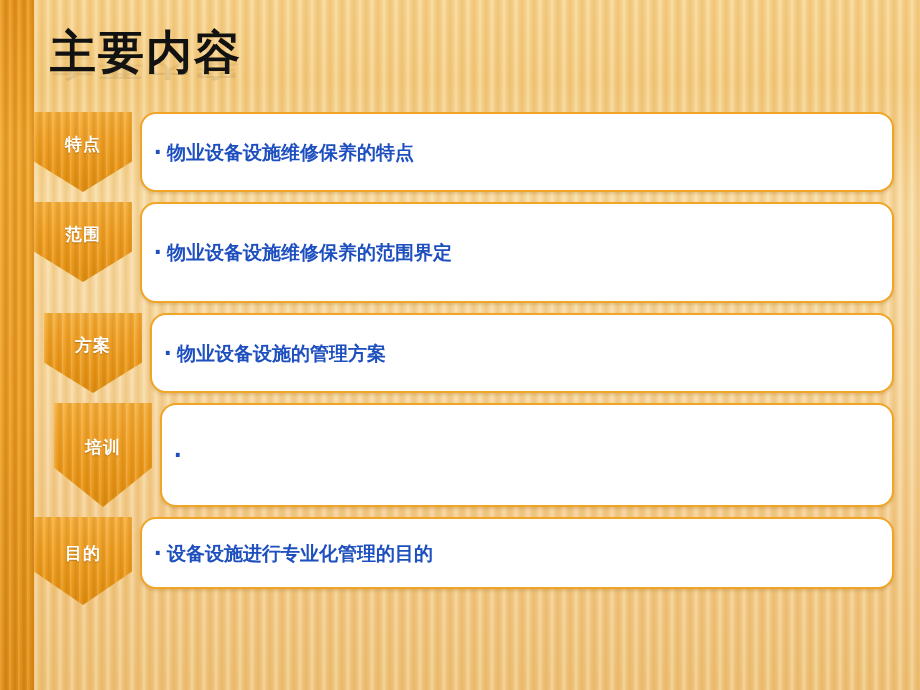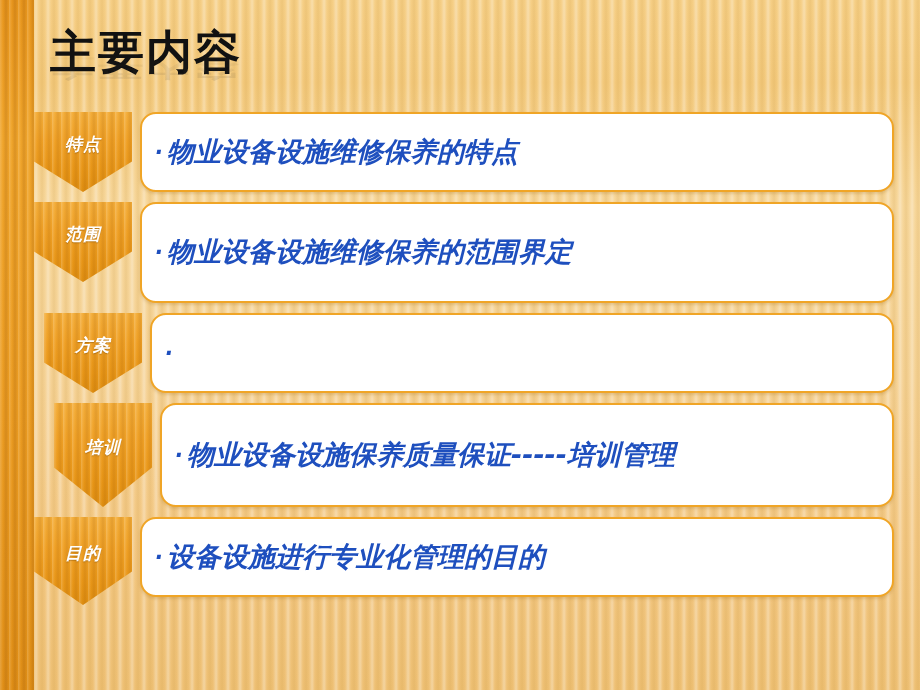"特点" .row { font-style: italic -> none }
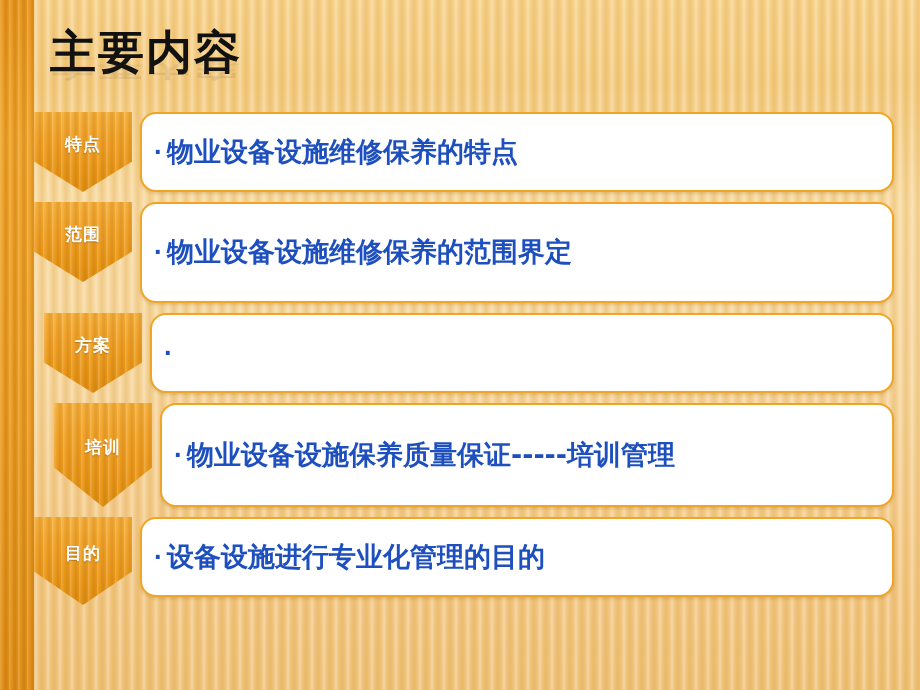"物业设备设施维修保养的特点" .card-text { font-size: 27px -> 19px }
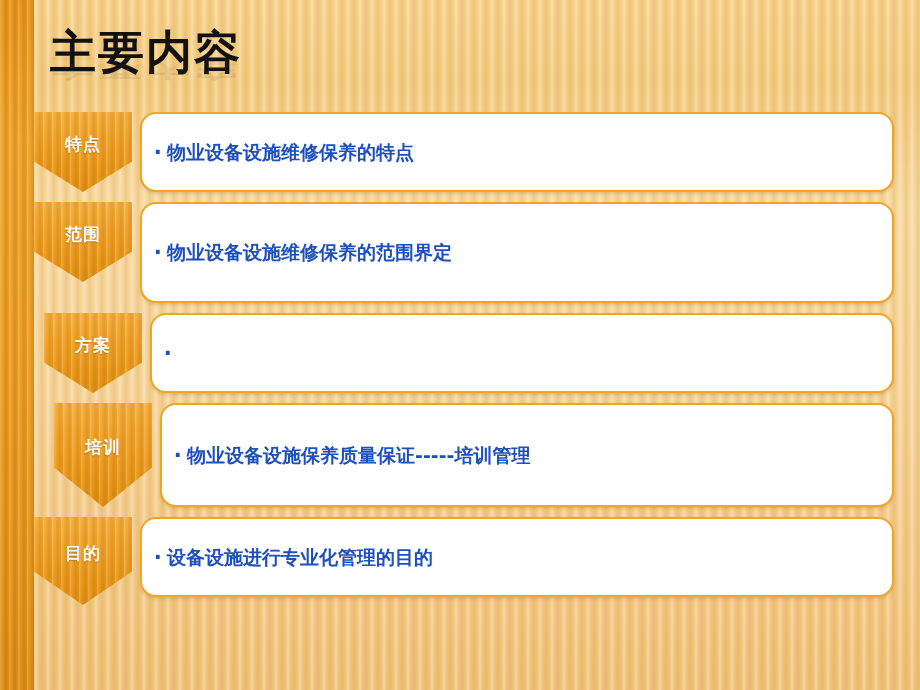"物业设备设施的管理方案" span.card-text { html: none -> <span>物业设备设施的管理方案</span> }
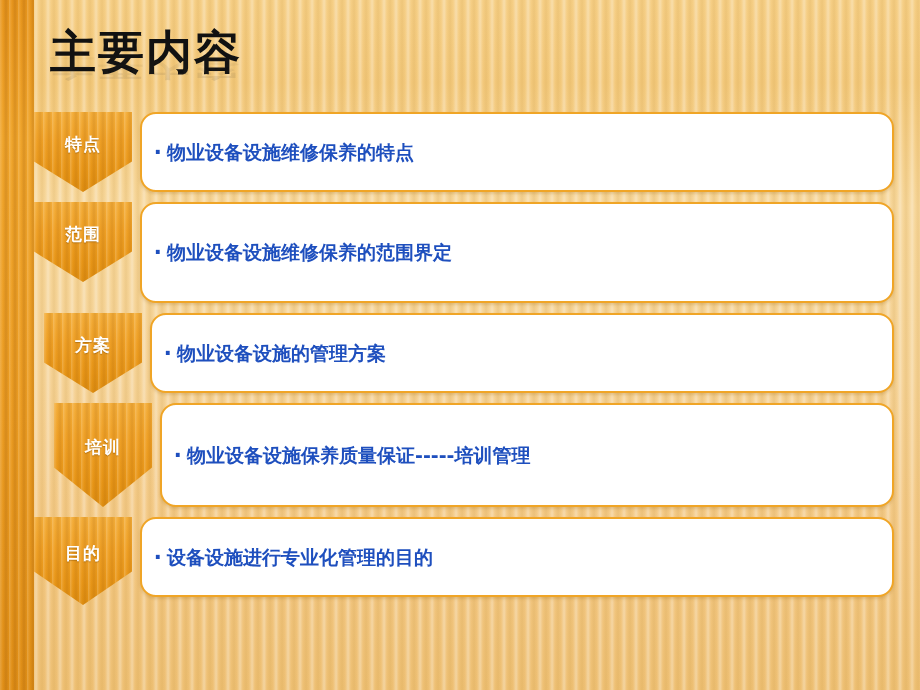"物业设备设施保养质量保证-----培训管理" span.card-text { html: <span>物业设备设施保养质量保证-----培训管理</span> -> none }
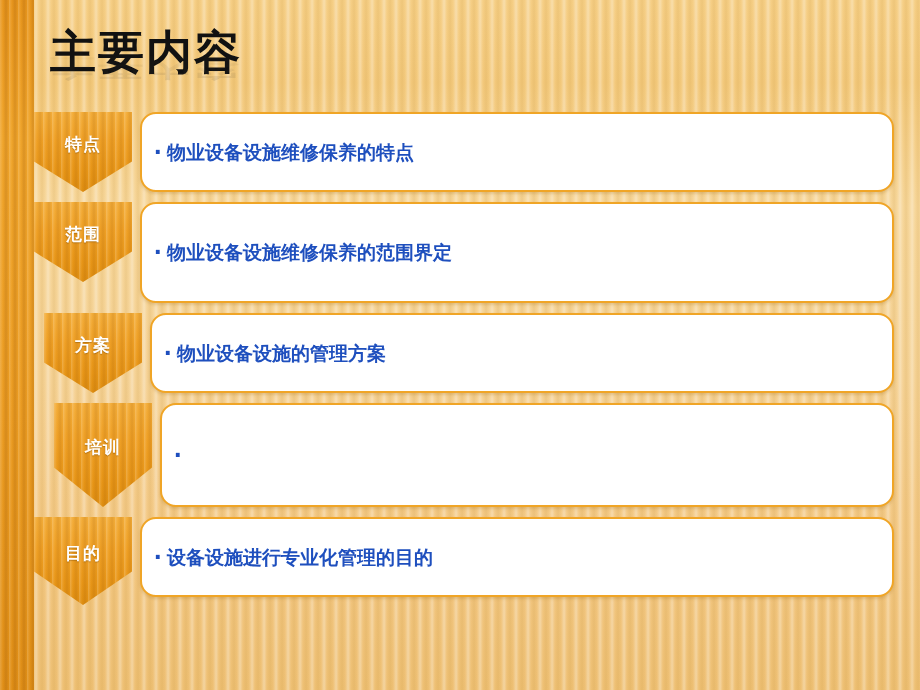"目的" .r4 { height: 80px -> 72px }
